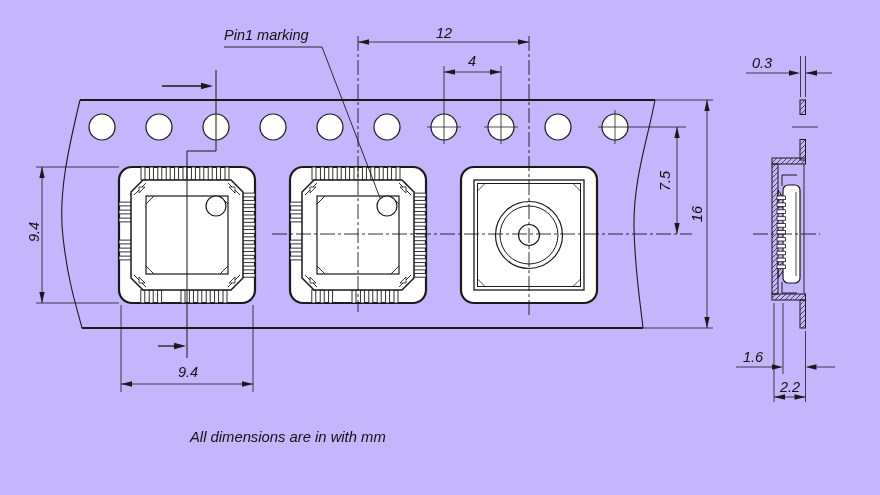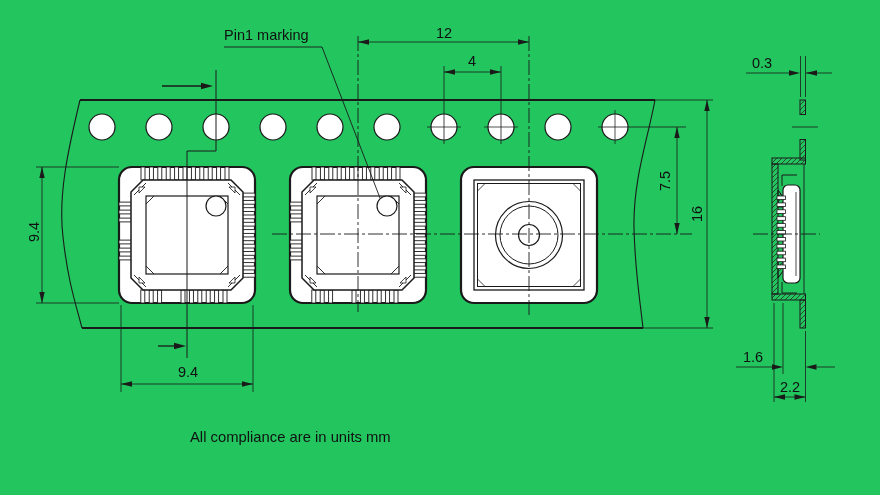"Pin1 marking" .stage { background: #22c55e -> #c4b5fd; font-style: none -> italic }
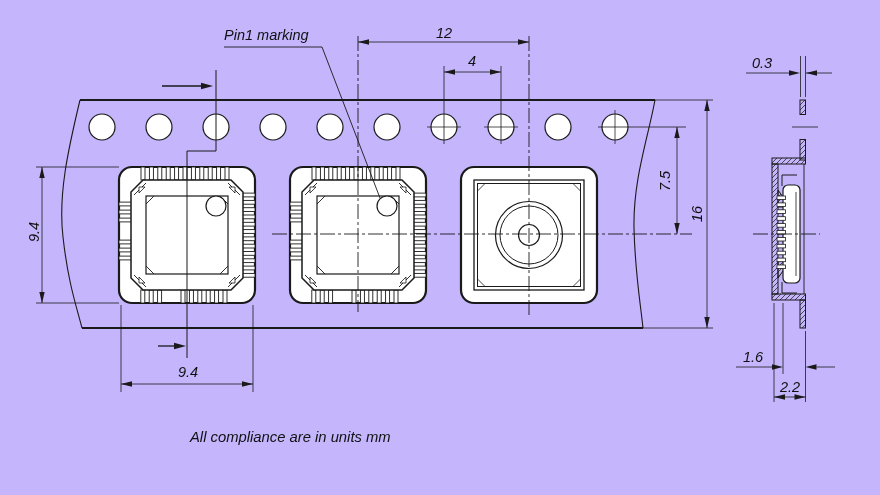"All compliance are in units" span { text: compliance are in units -> dimensions are in with }
